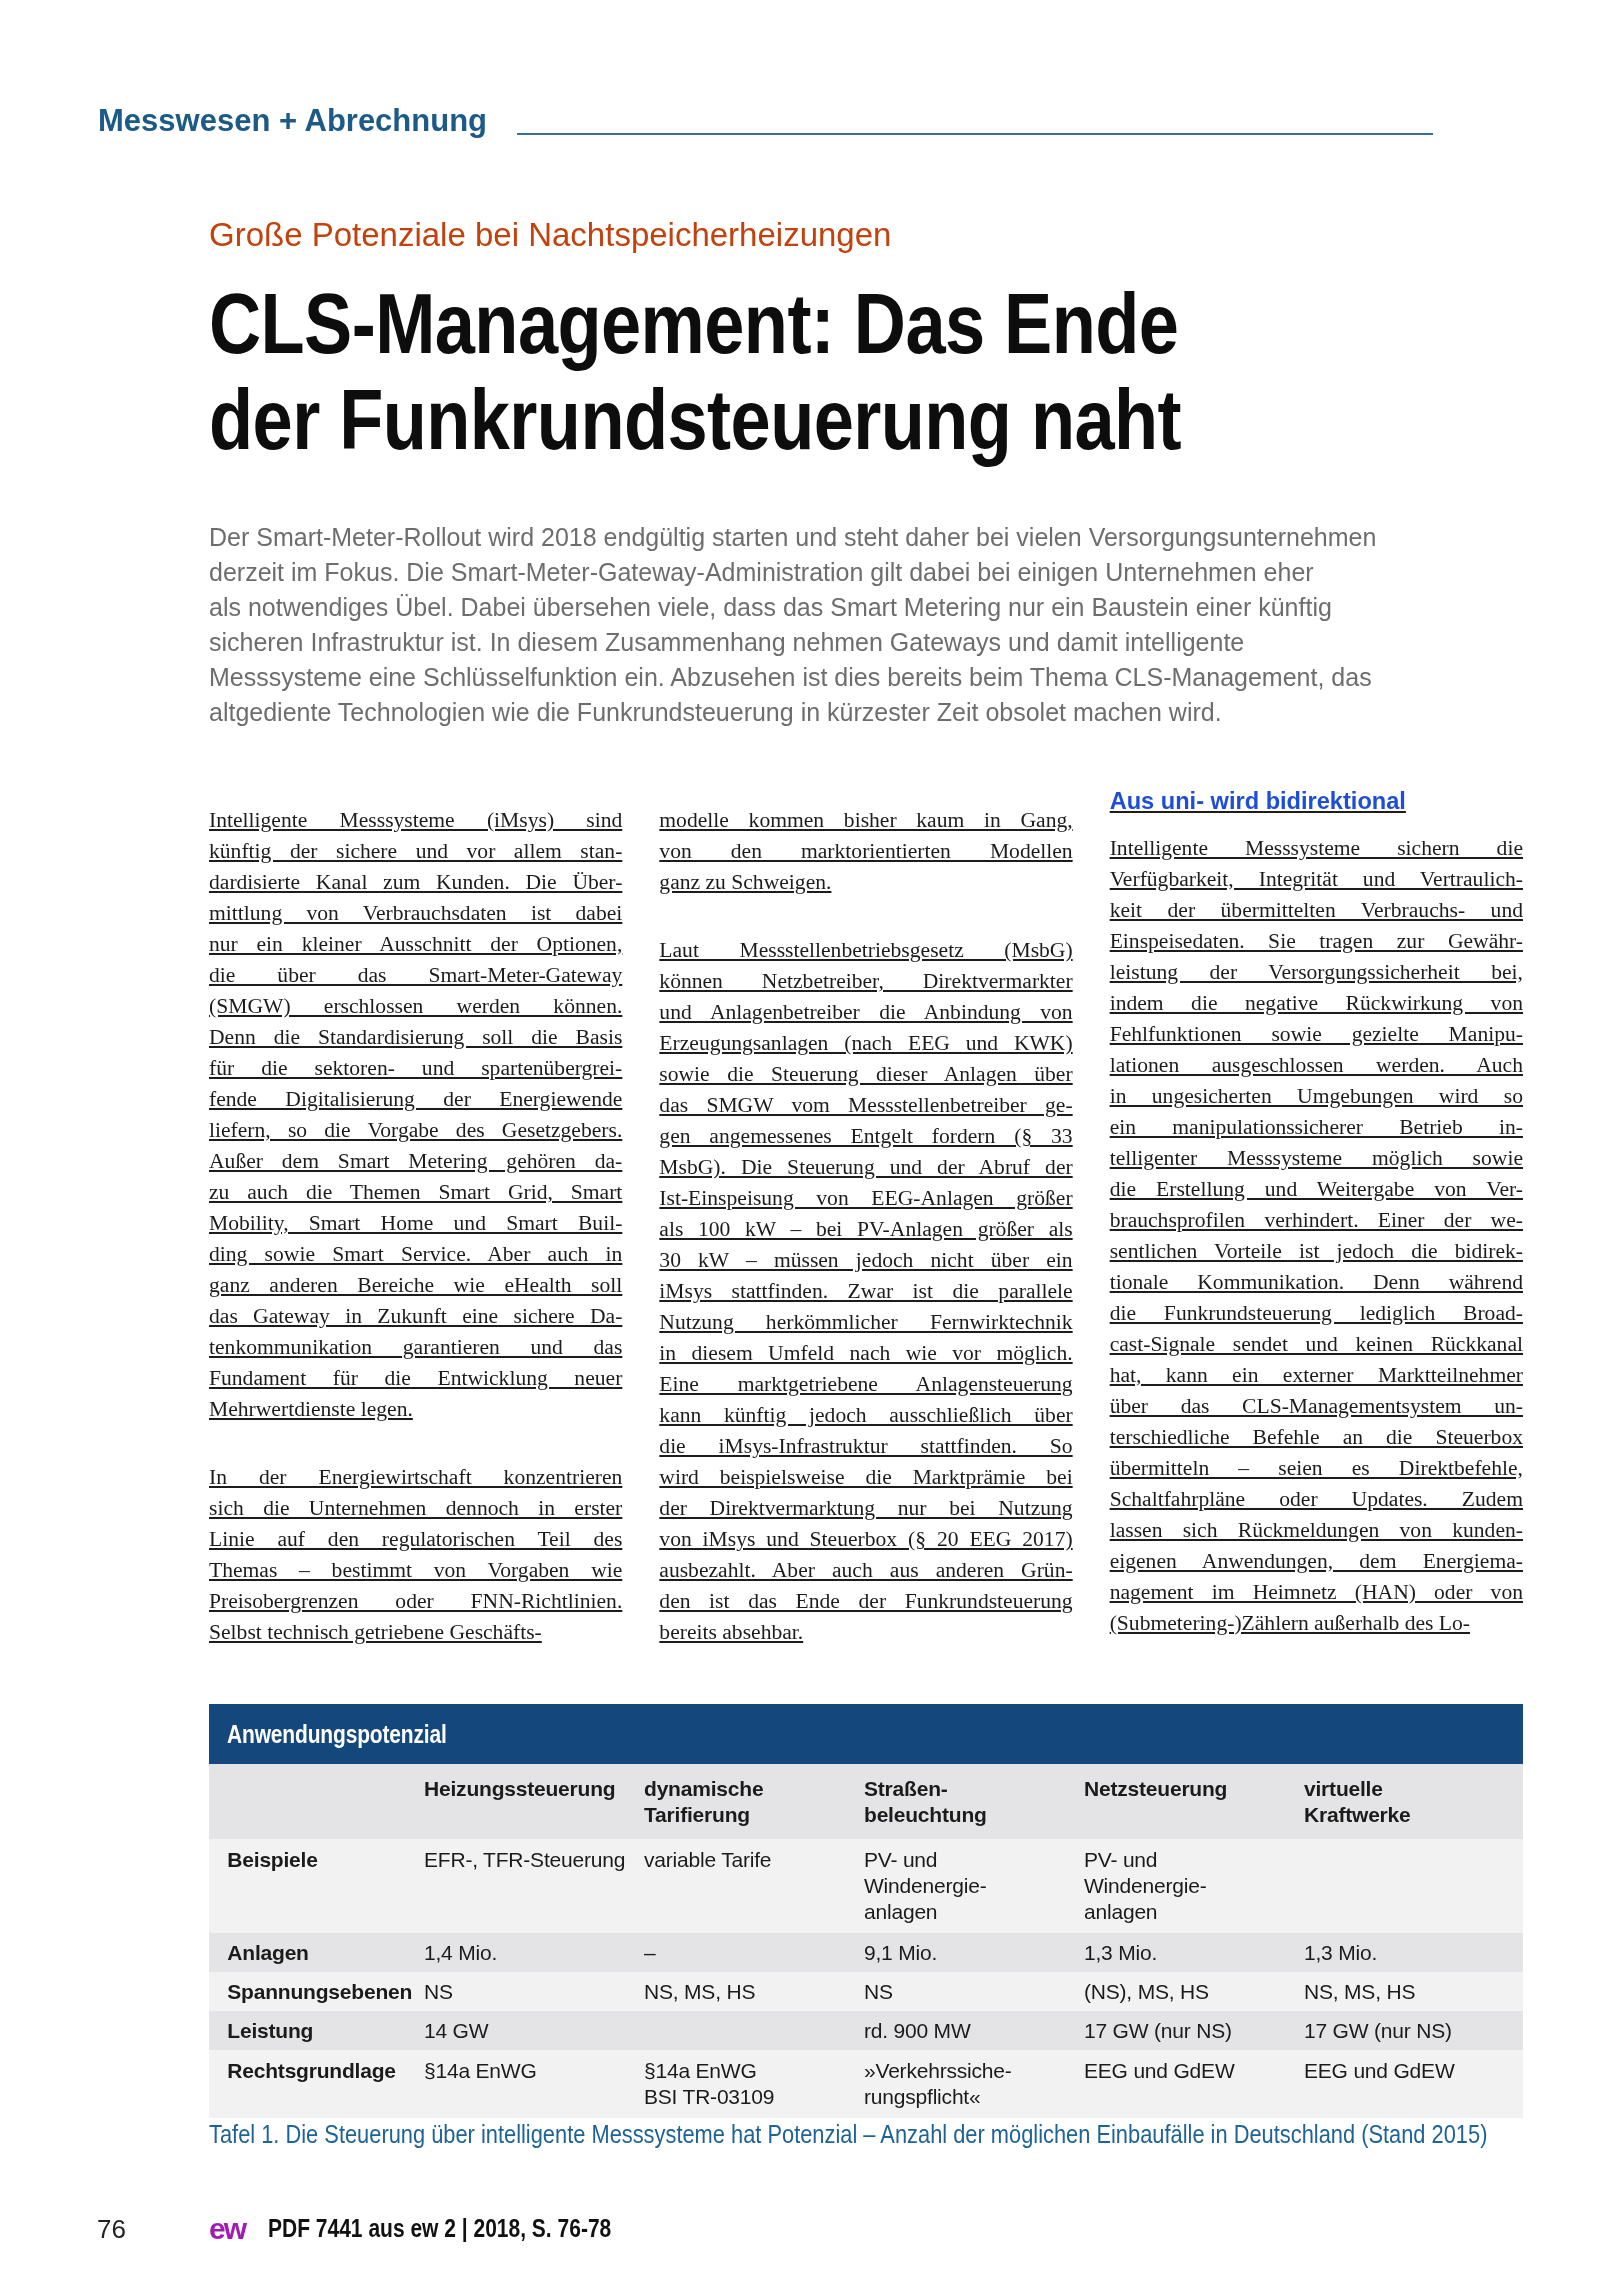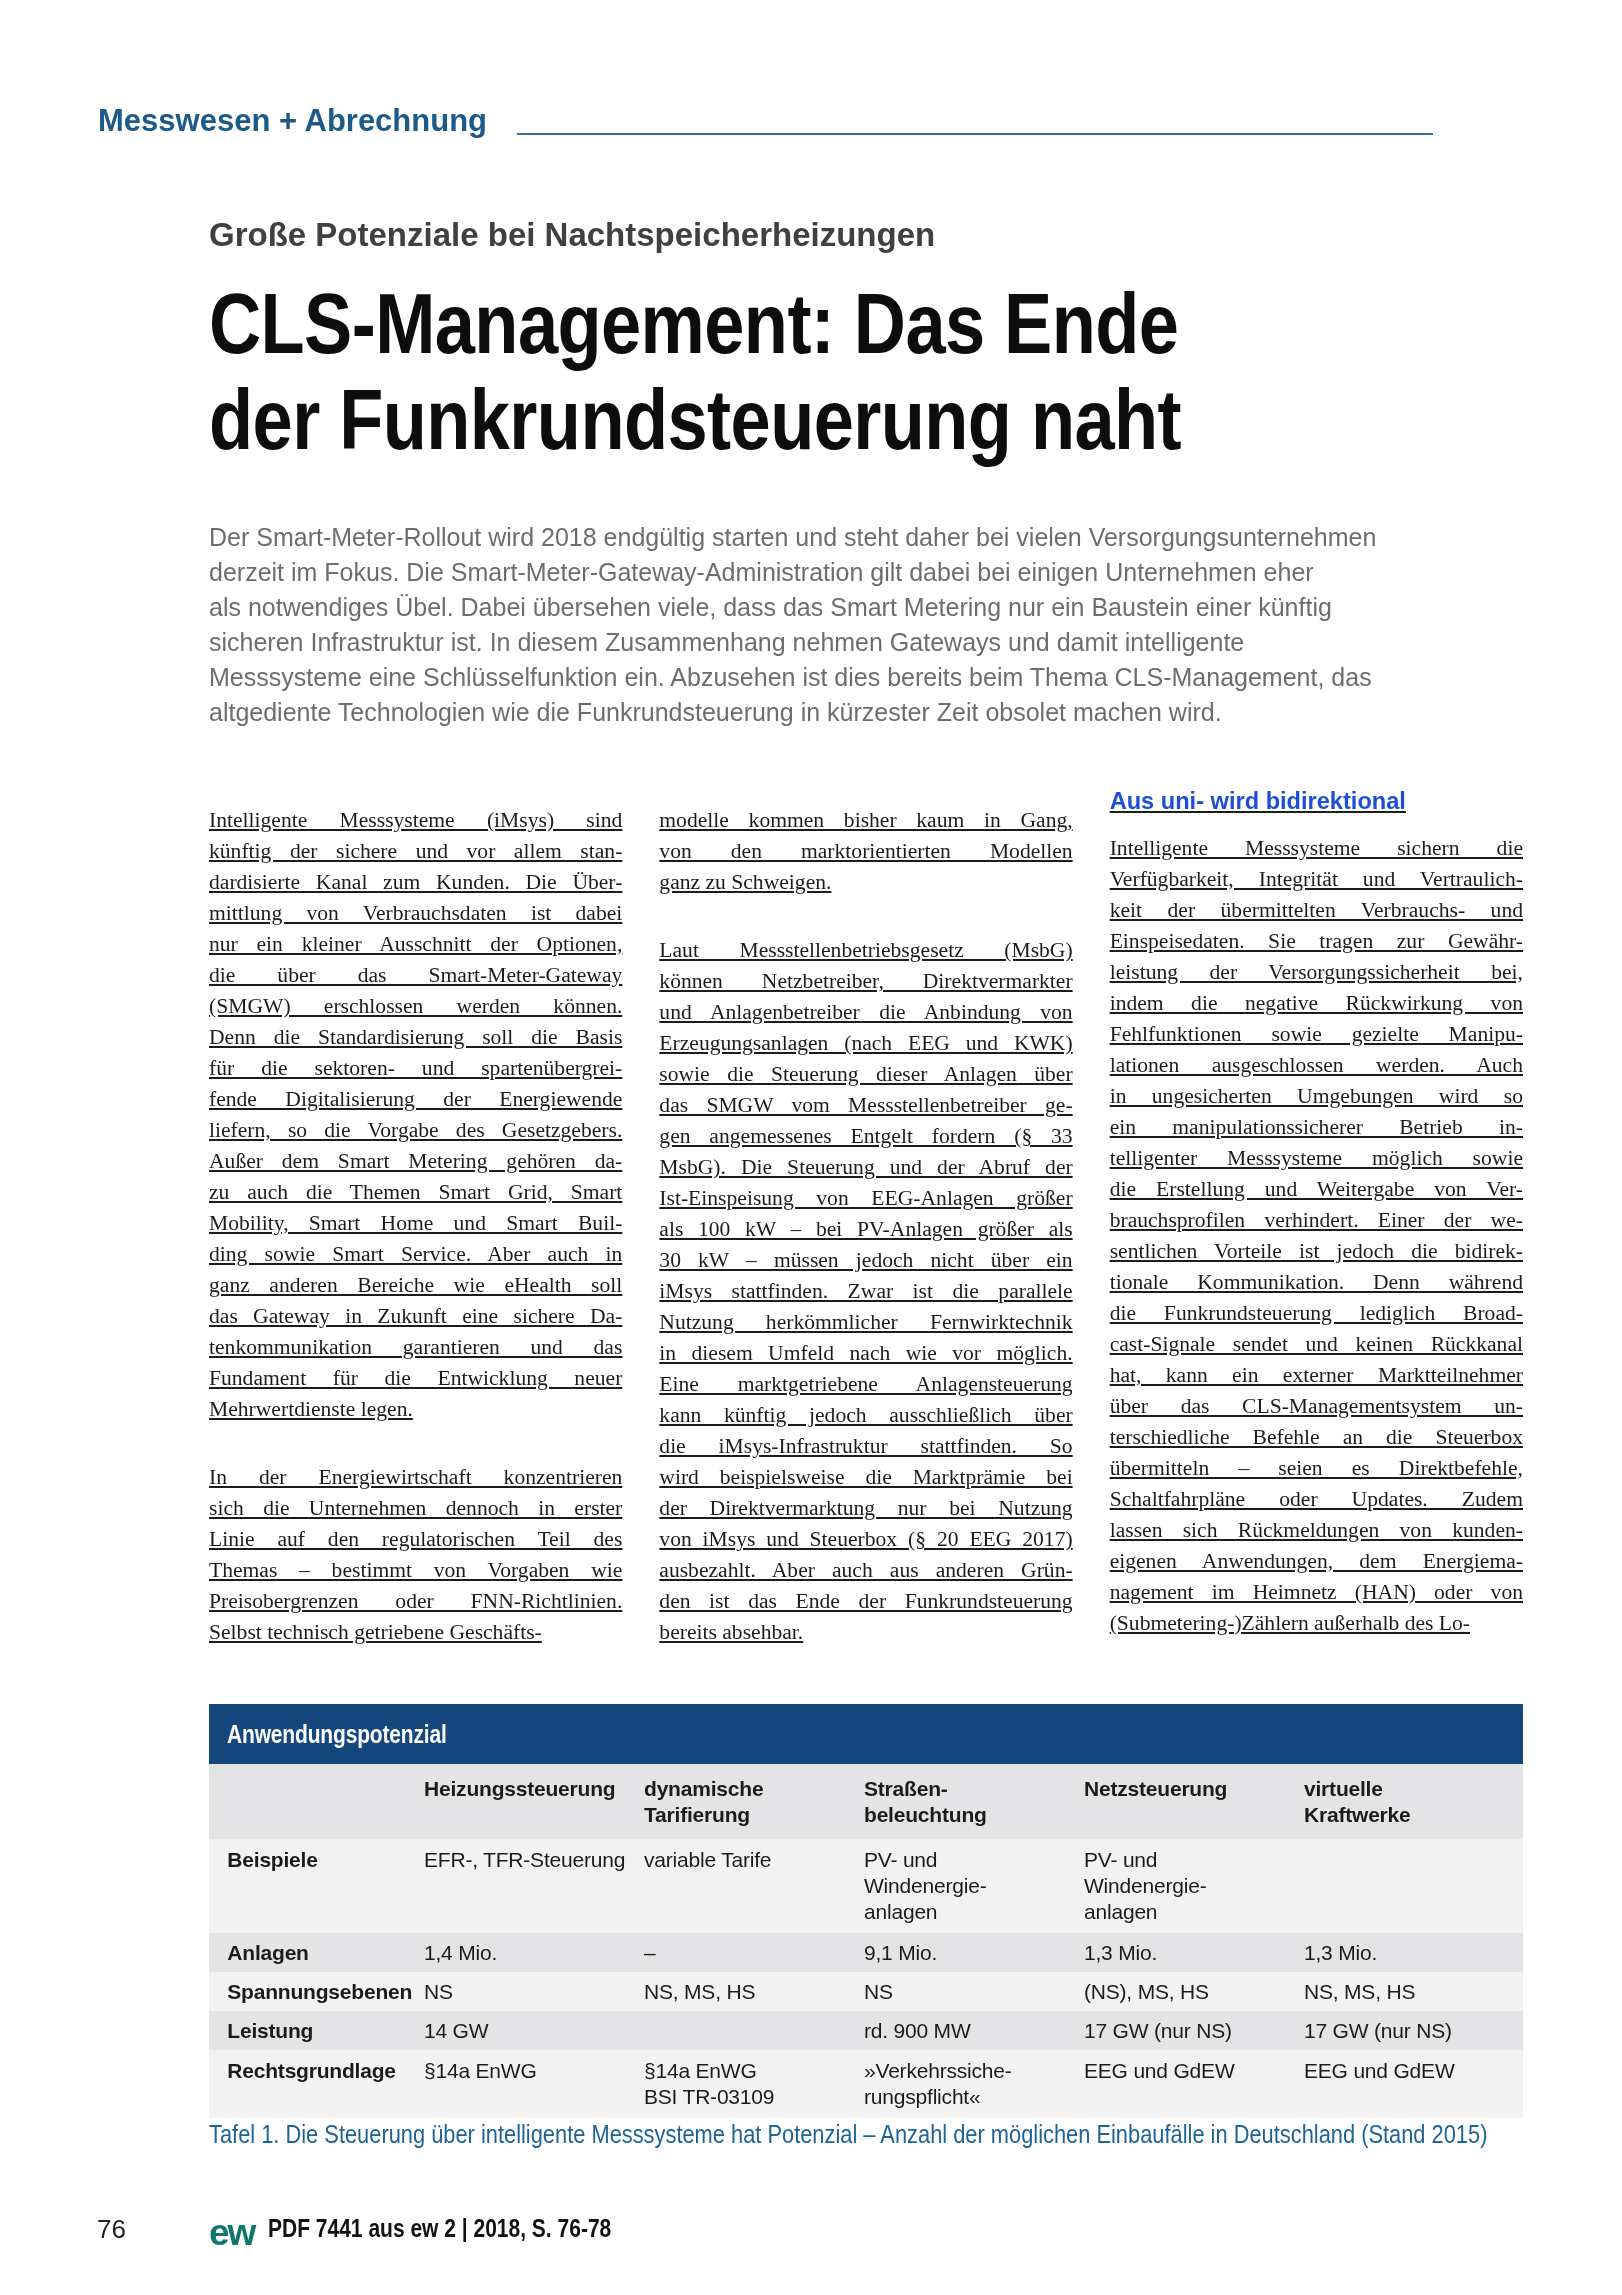"Große Potenziale bei" #kicker { color: #404040 -> #c2410c; font-weight: 700 -> 400 }
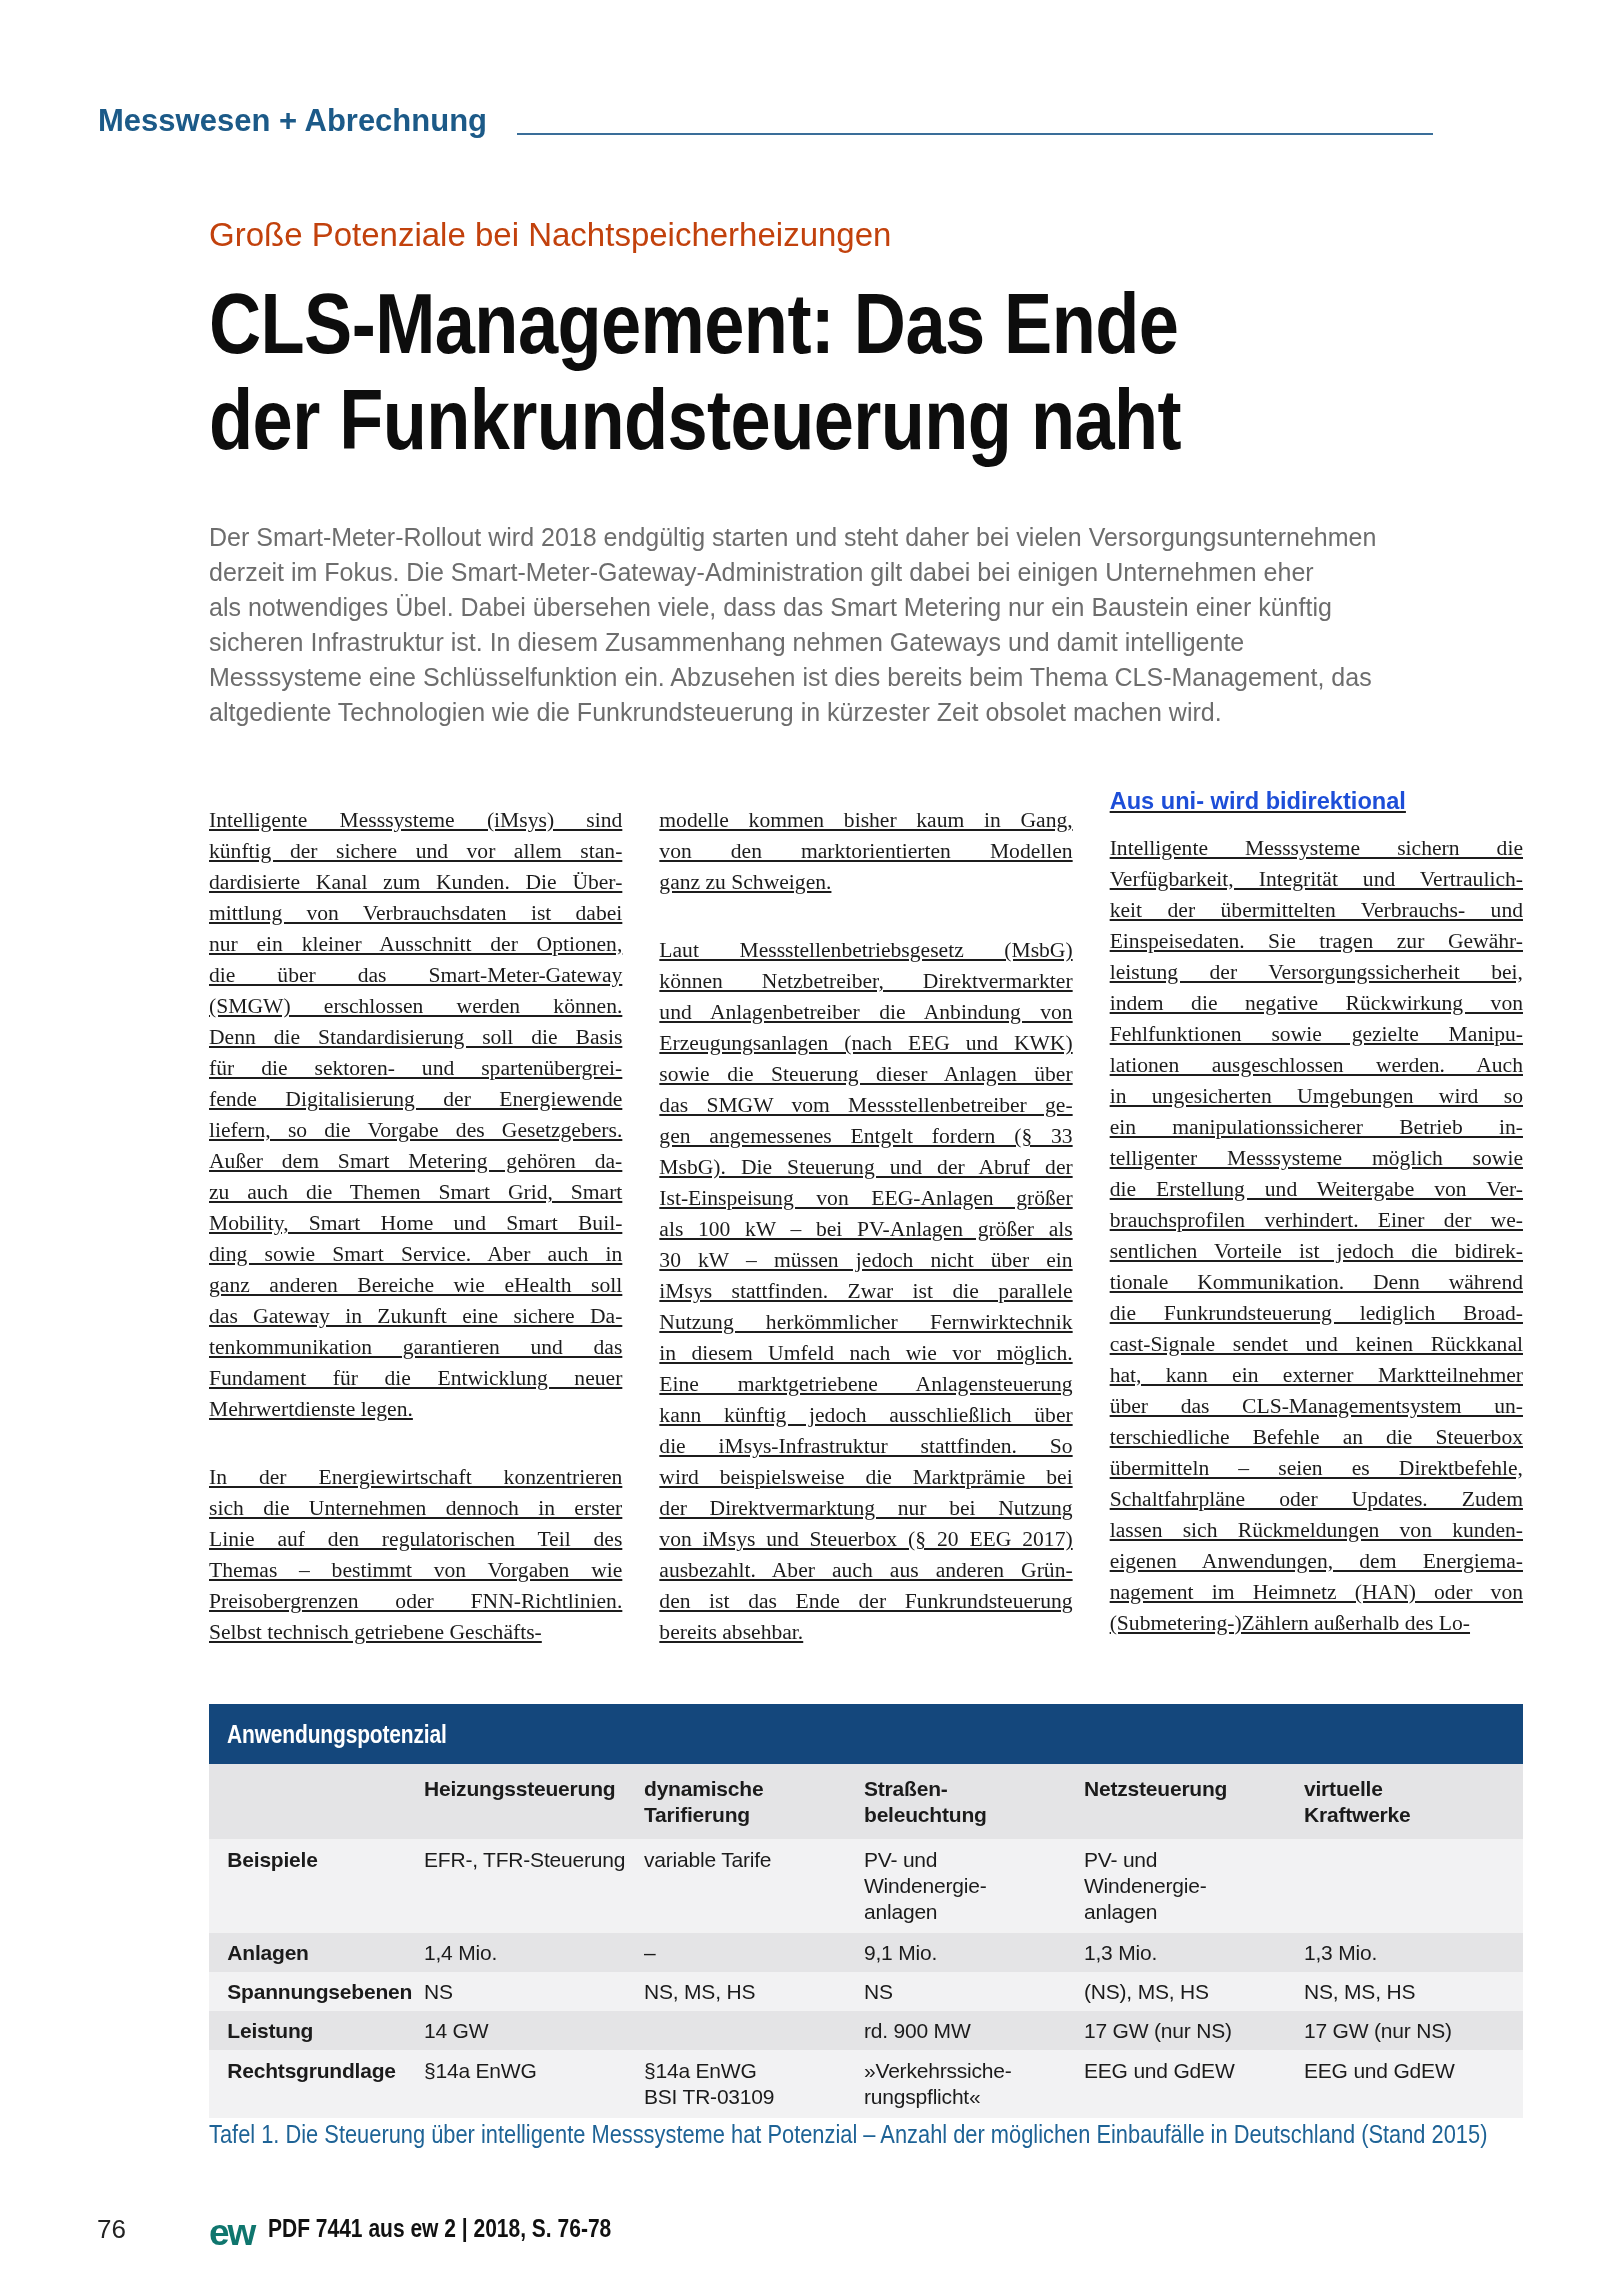"ew" #ew-logo { color: #0f766e -> #a21caf; font-size: 37px -> 30px }
